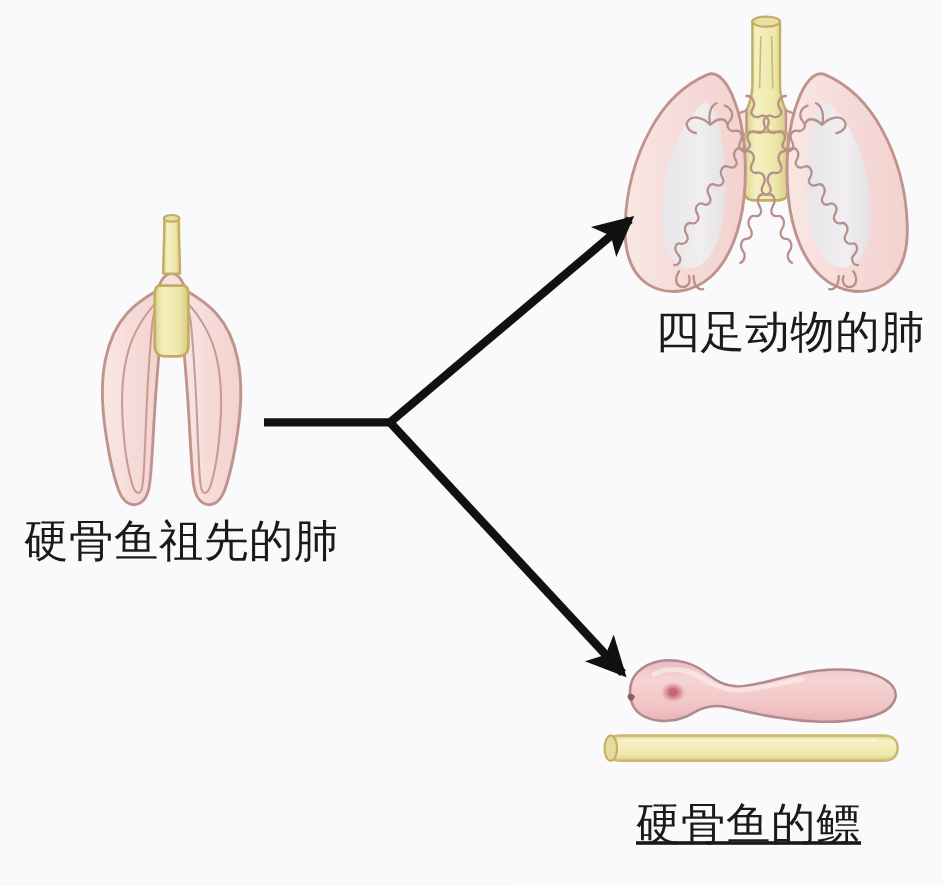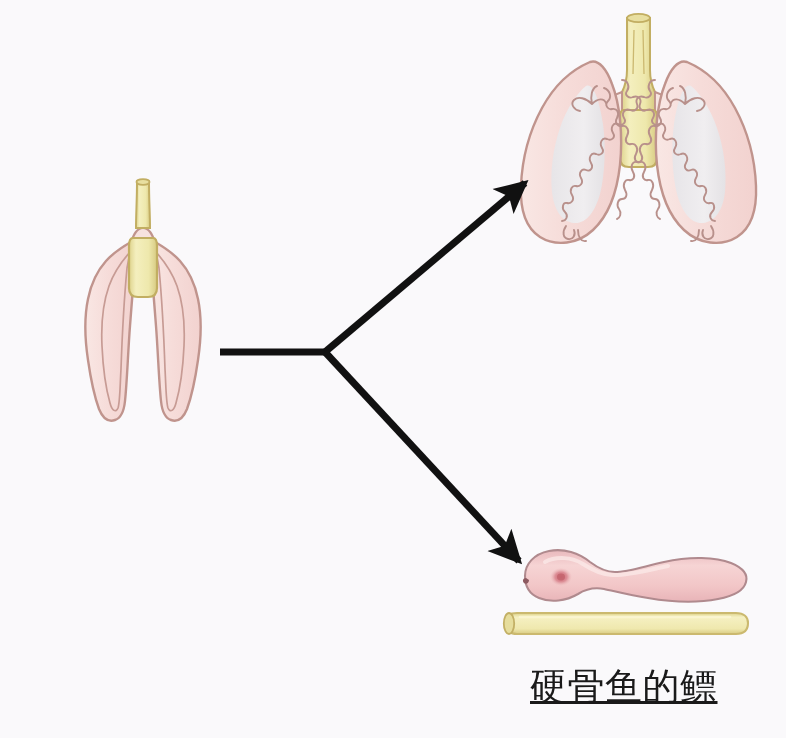"四足动物的肺" div.label { html: none -> <div>四足动物的肺</div> }
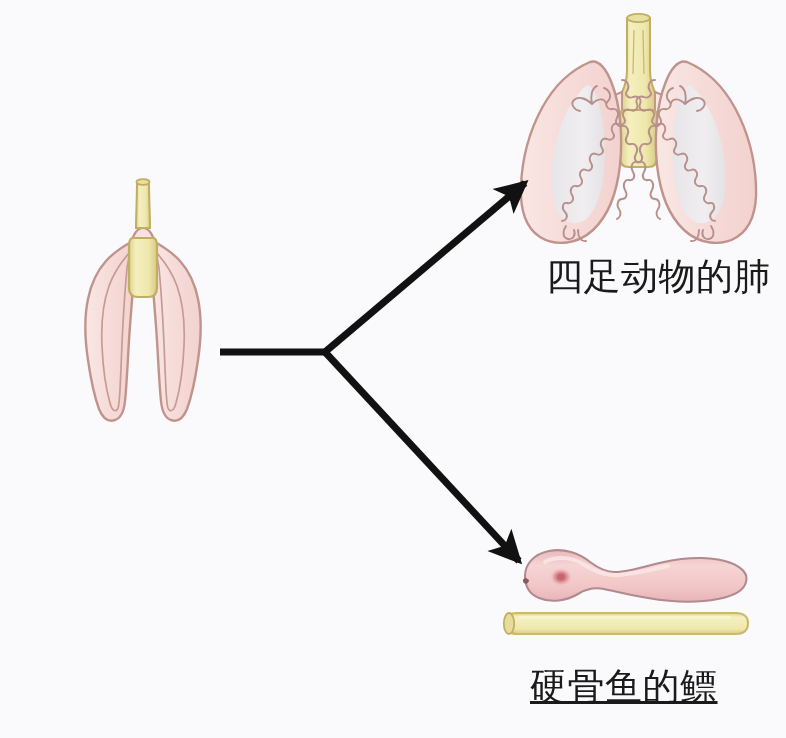"硬骨鱼祖先的肺" div.label { html: none -> <div>硬骨鱼祖先的肺</div> }
